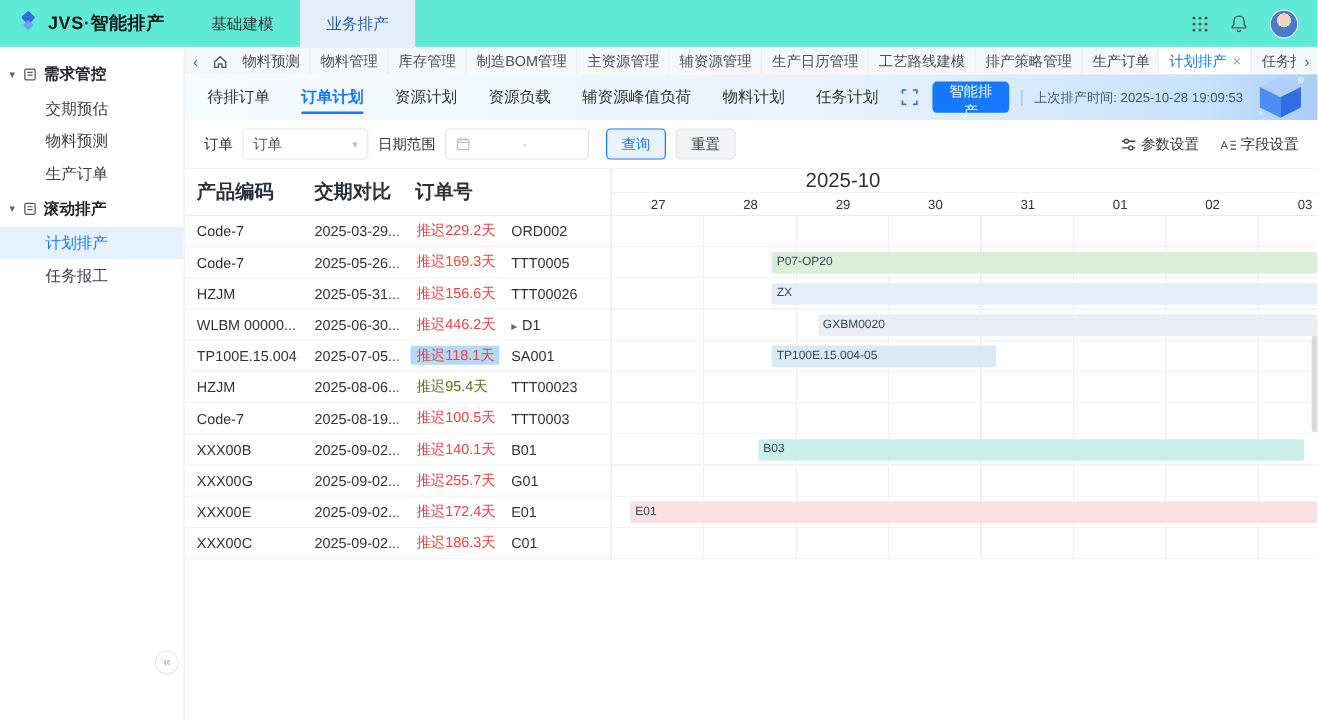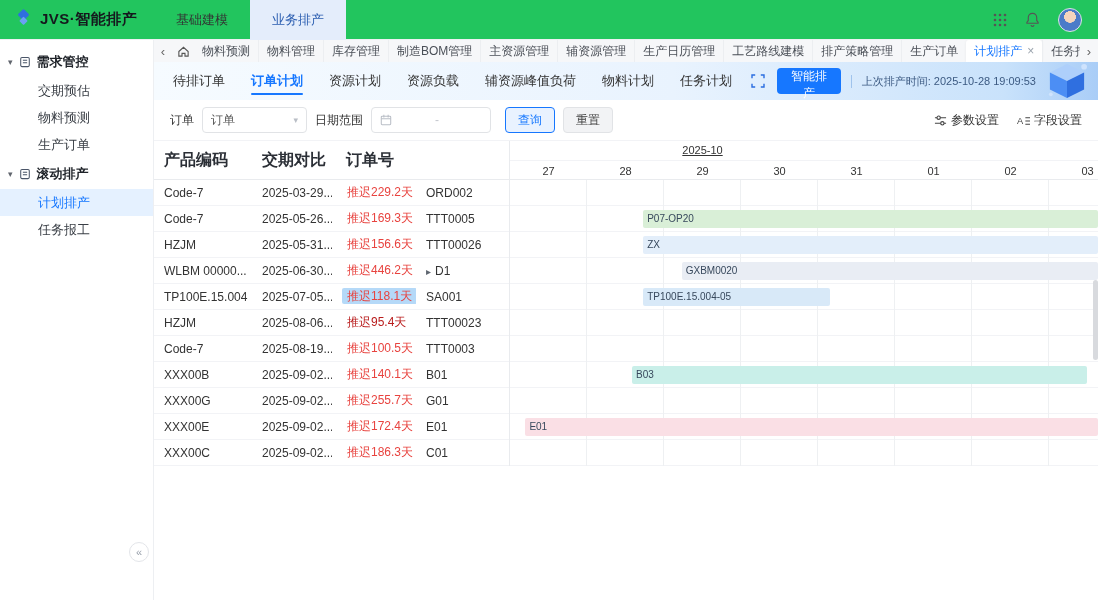"JVS·智能排产" .top-header { background: #22c55e -> #5eead4 }
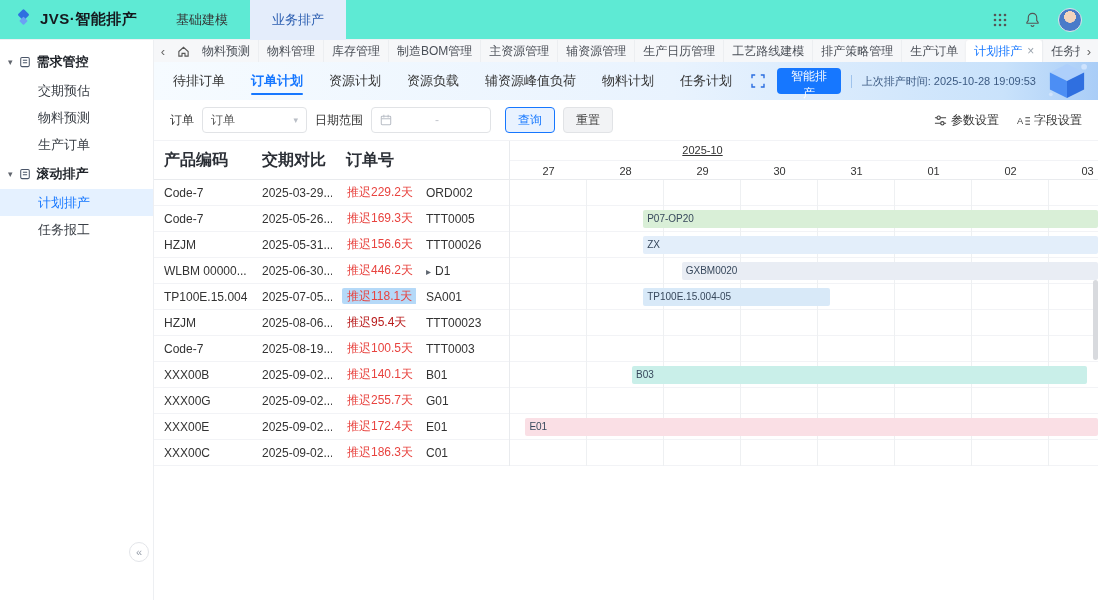"2025-10" .month { font-size: 11px -> 17px; text-decoration: underline -> none }
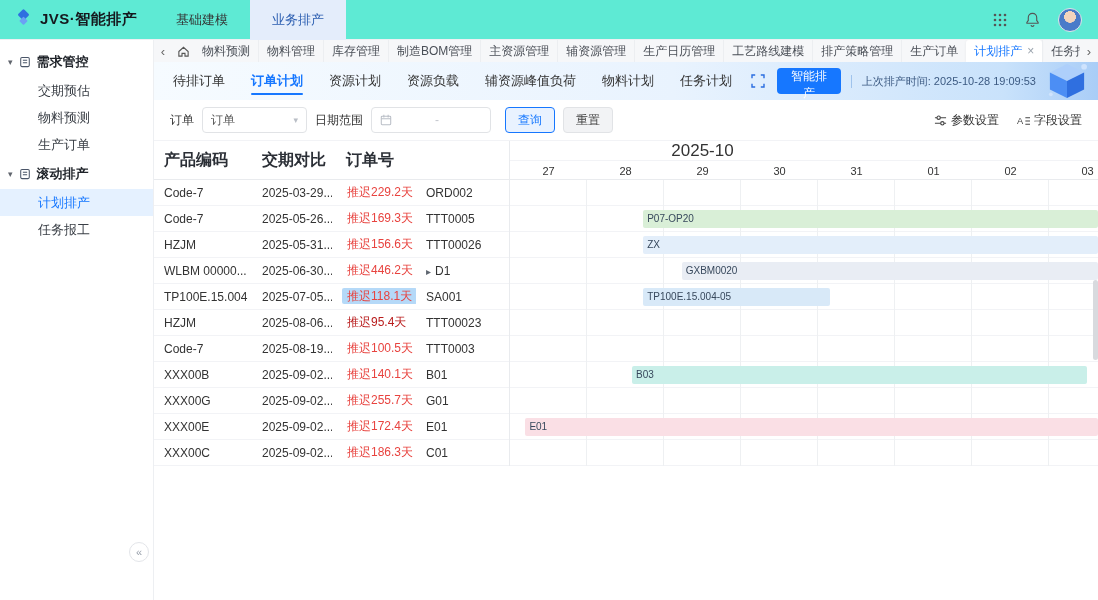"推迟95.4天" span.delay-pill { color: #b91c1c -> #4d7c0f }
